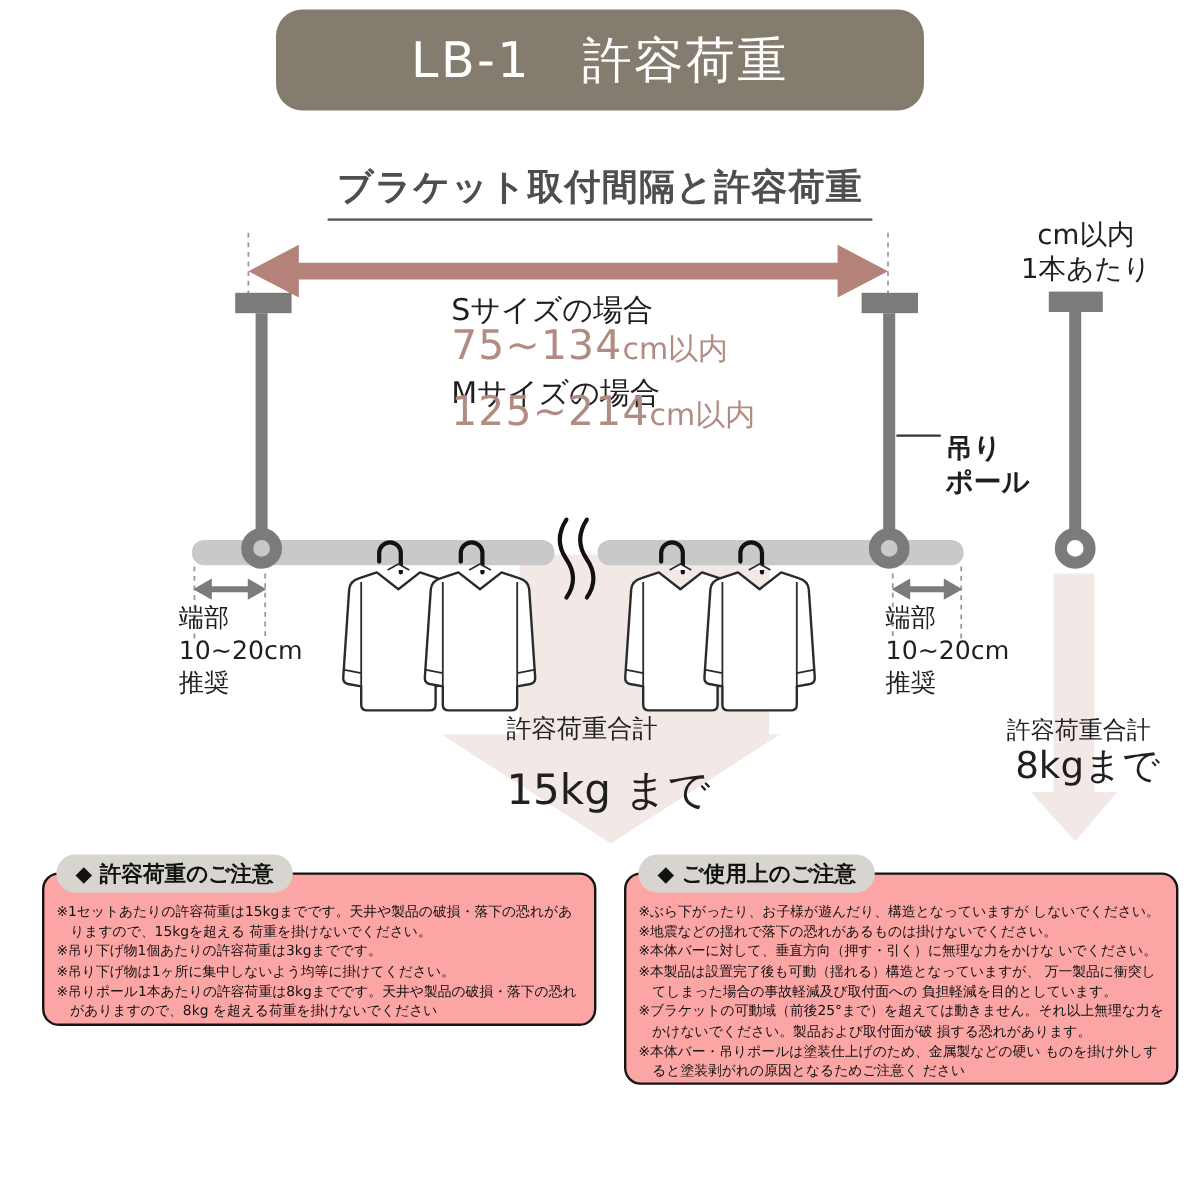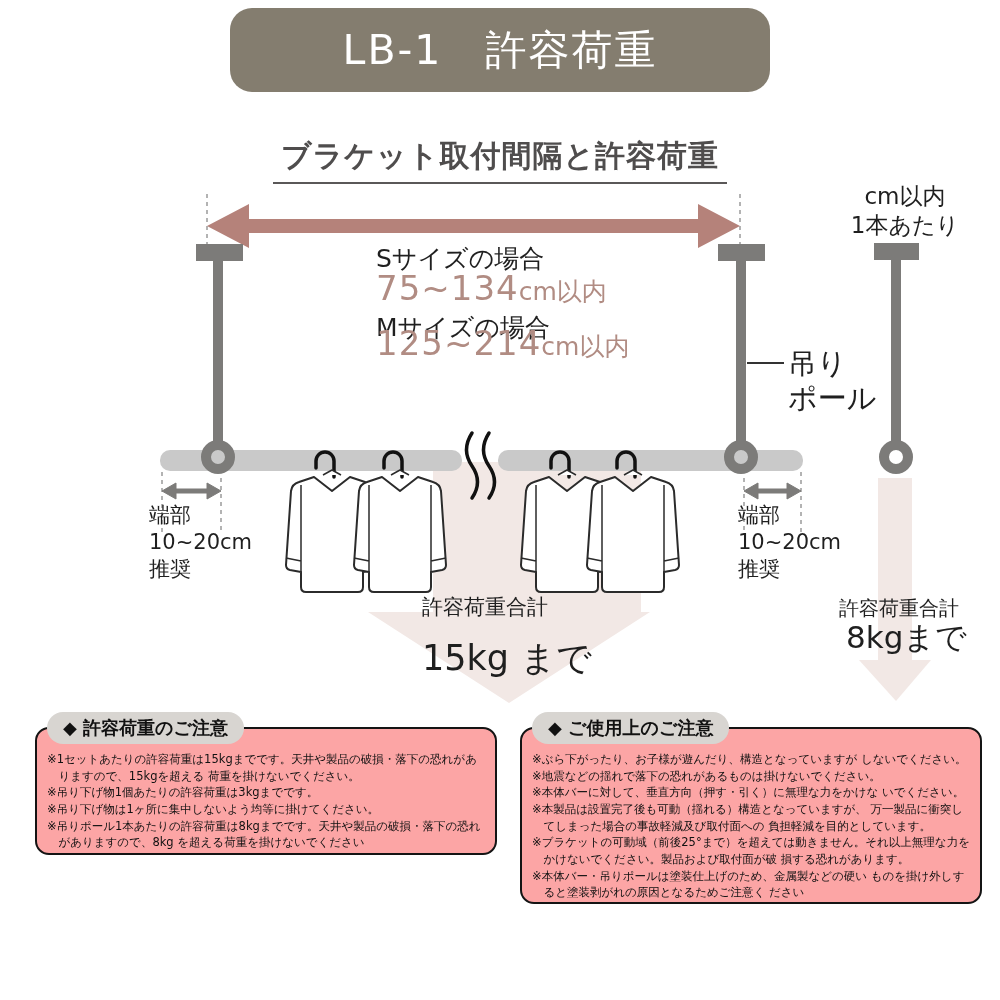"吊り" .pole-label { font-size: 29px -> 23px; font-weight: none -> bold; top: 346px -> 361px }
